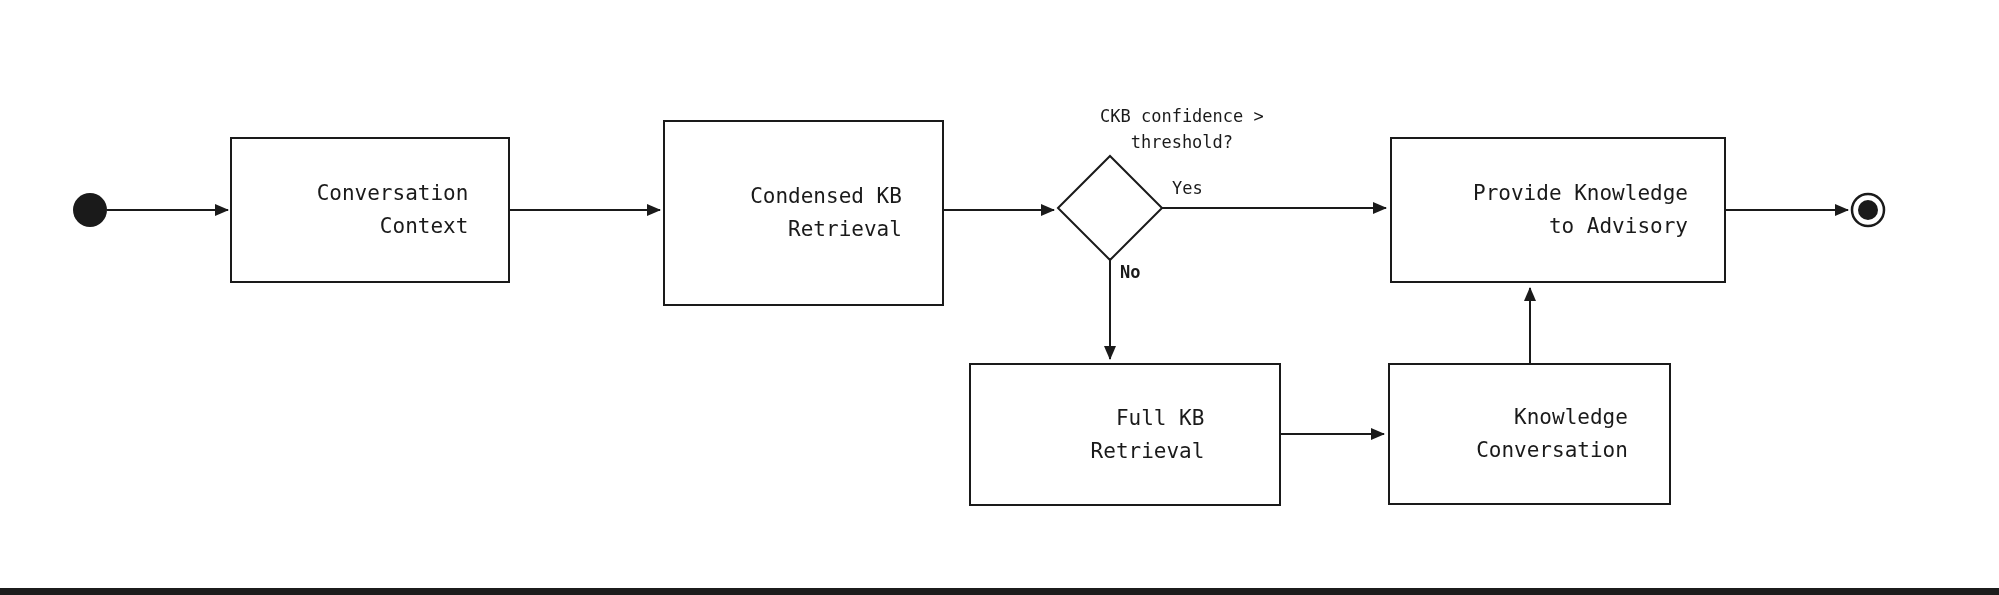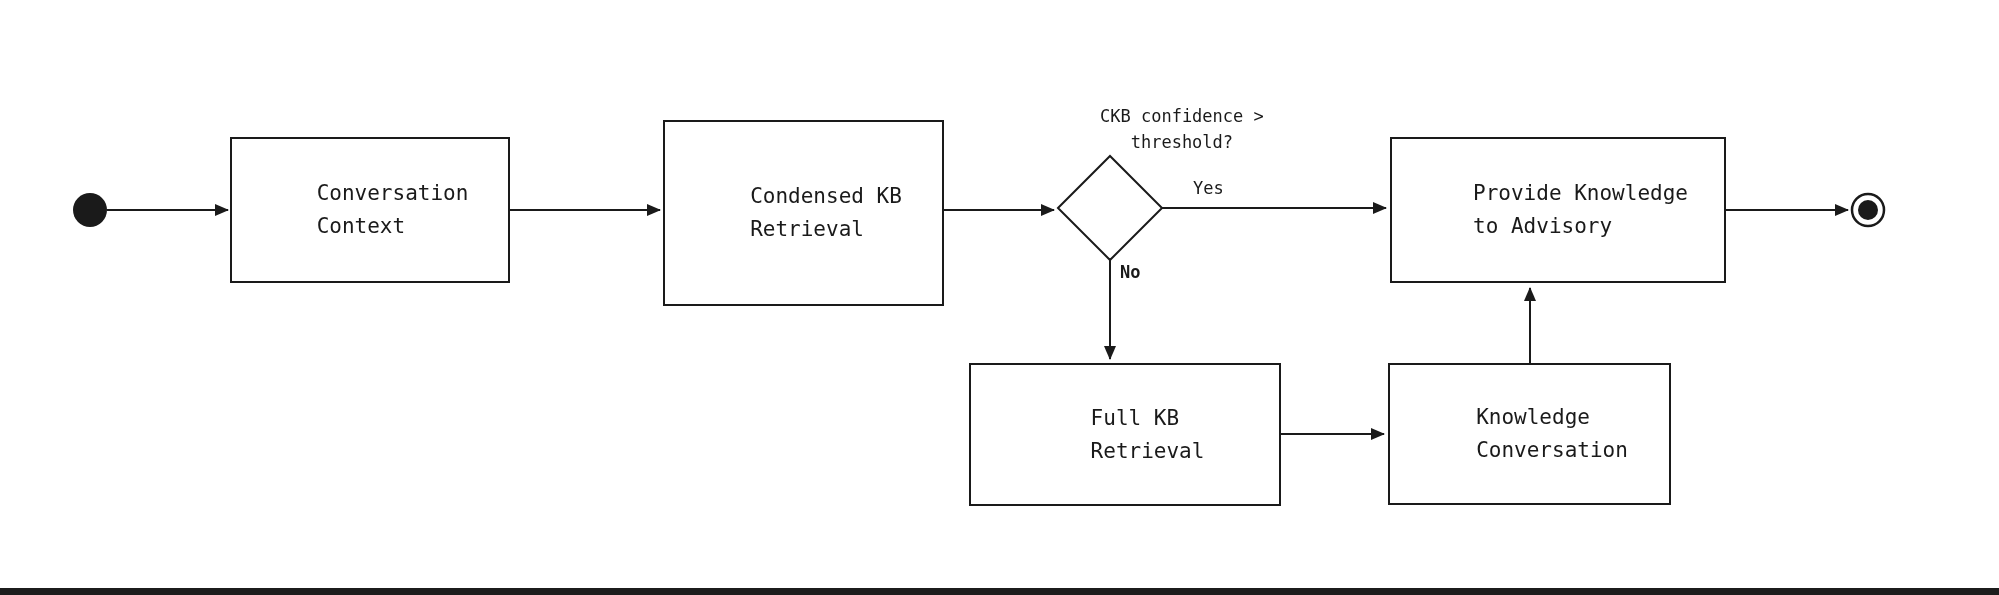"Conversation" .node { text-align: left -> right }
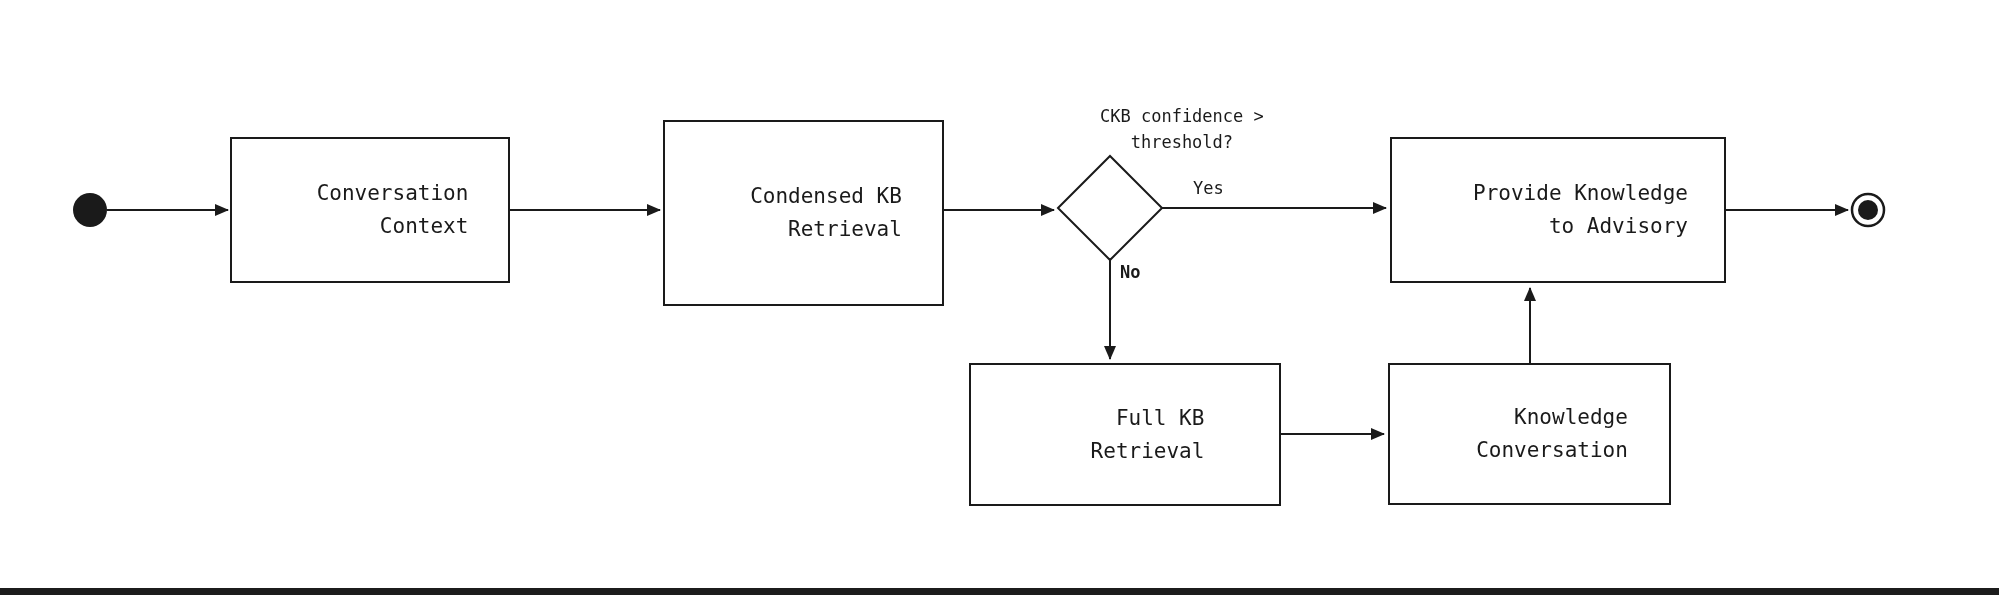"Yes" .edge-label-yes { margin-left: 21px -> none }
